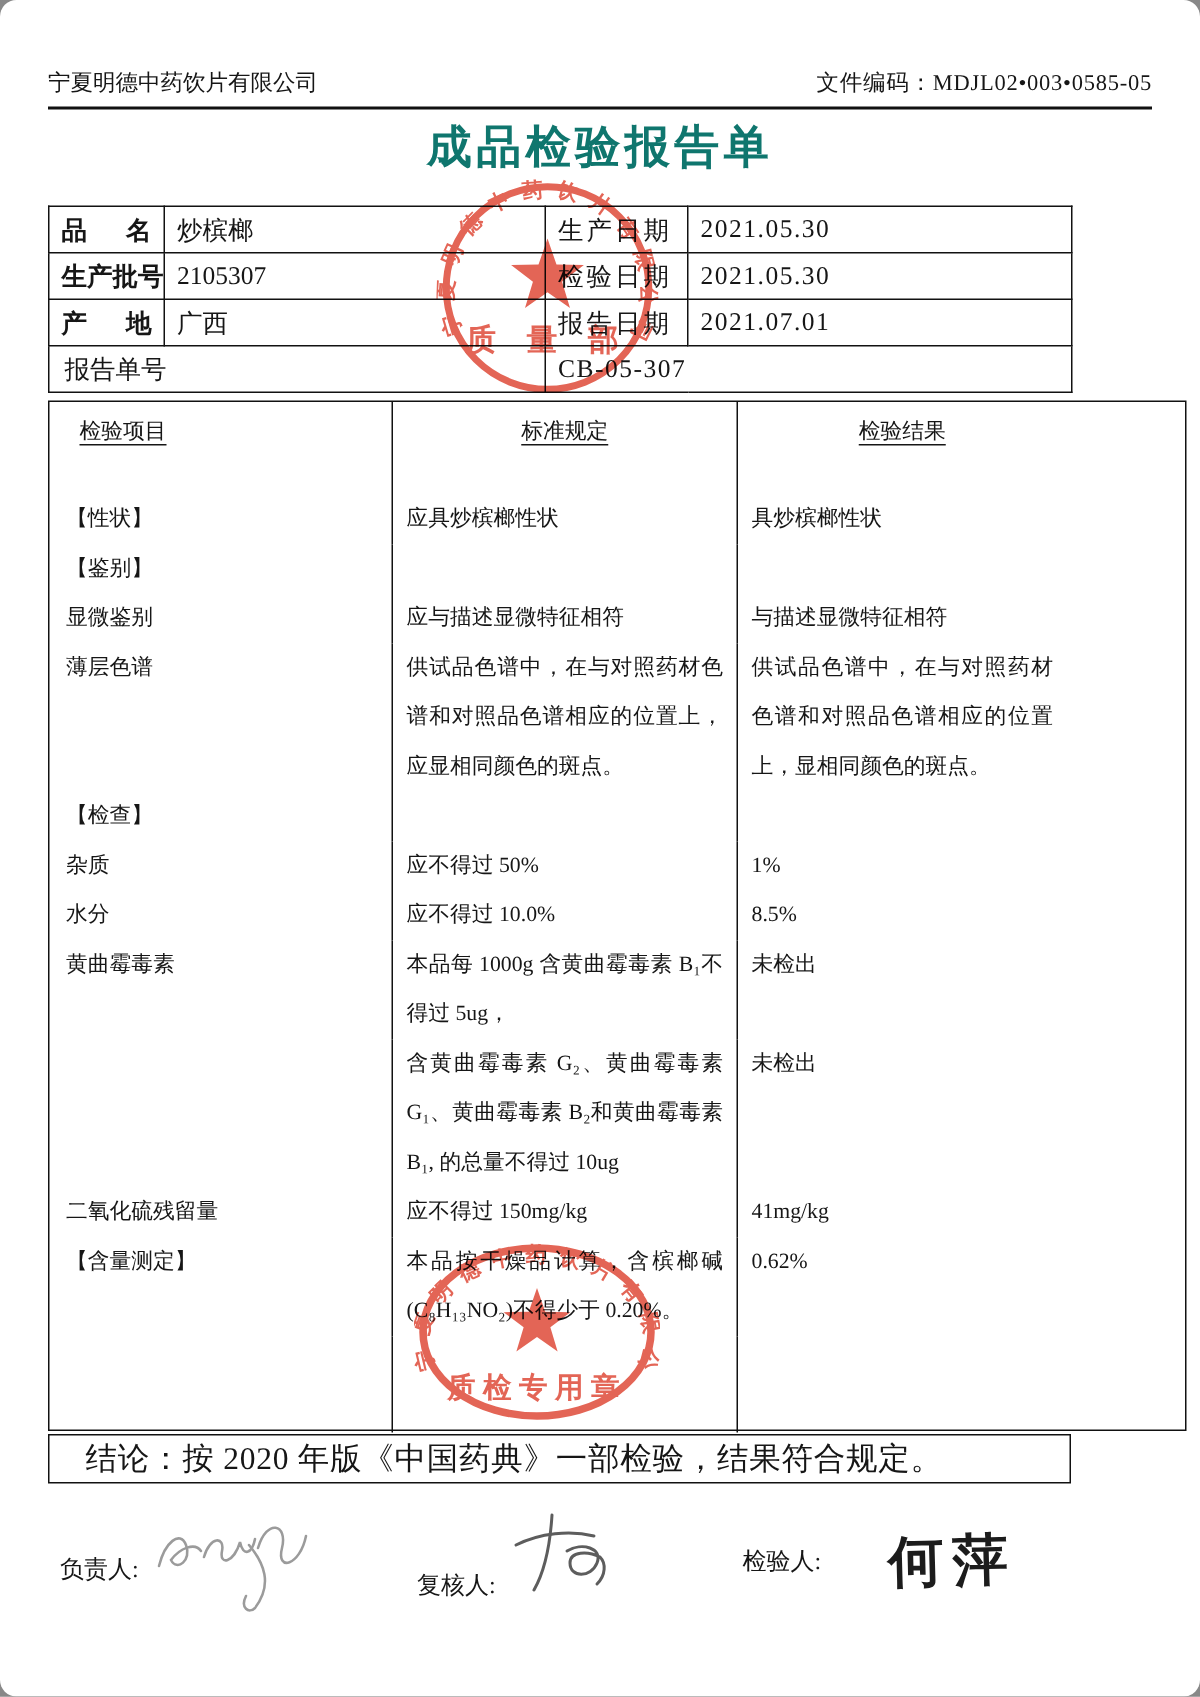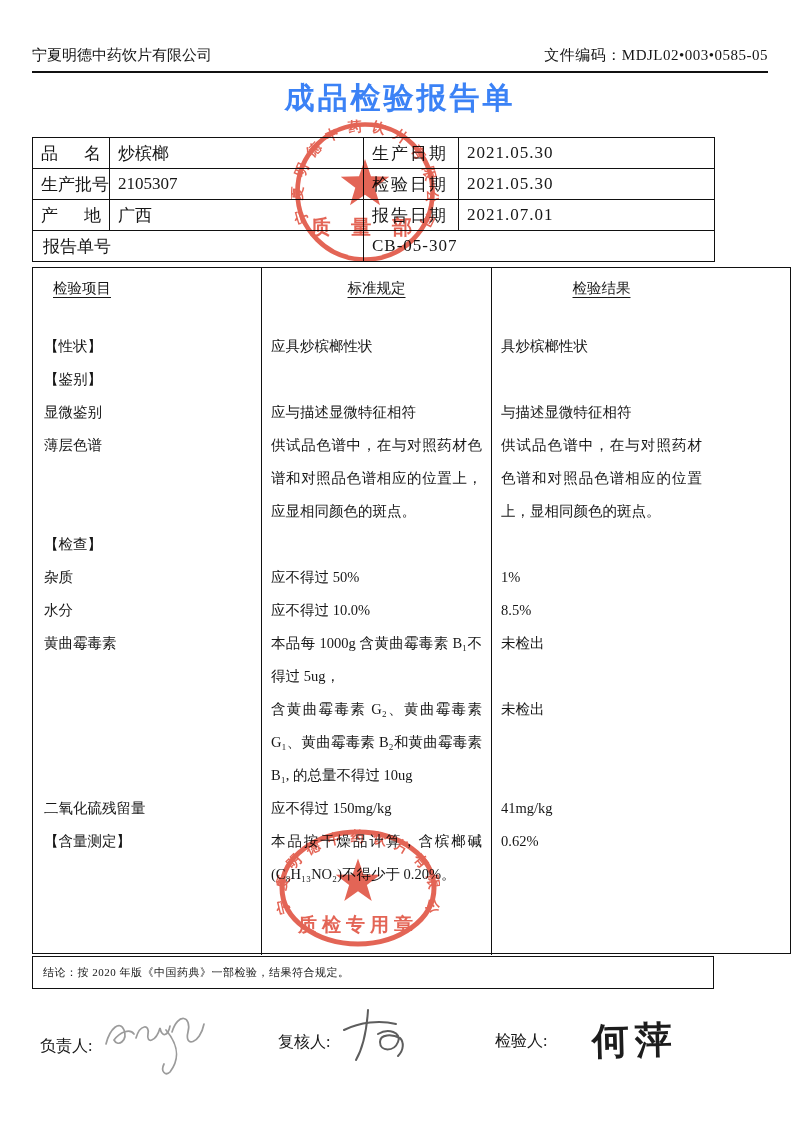"宁夏明德中药饮片有限公司" .page { border-radius: none -> 11px }
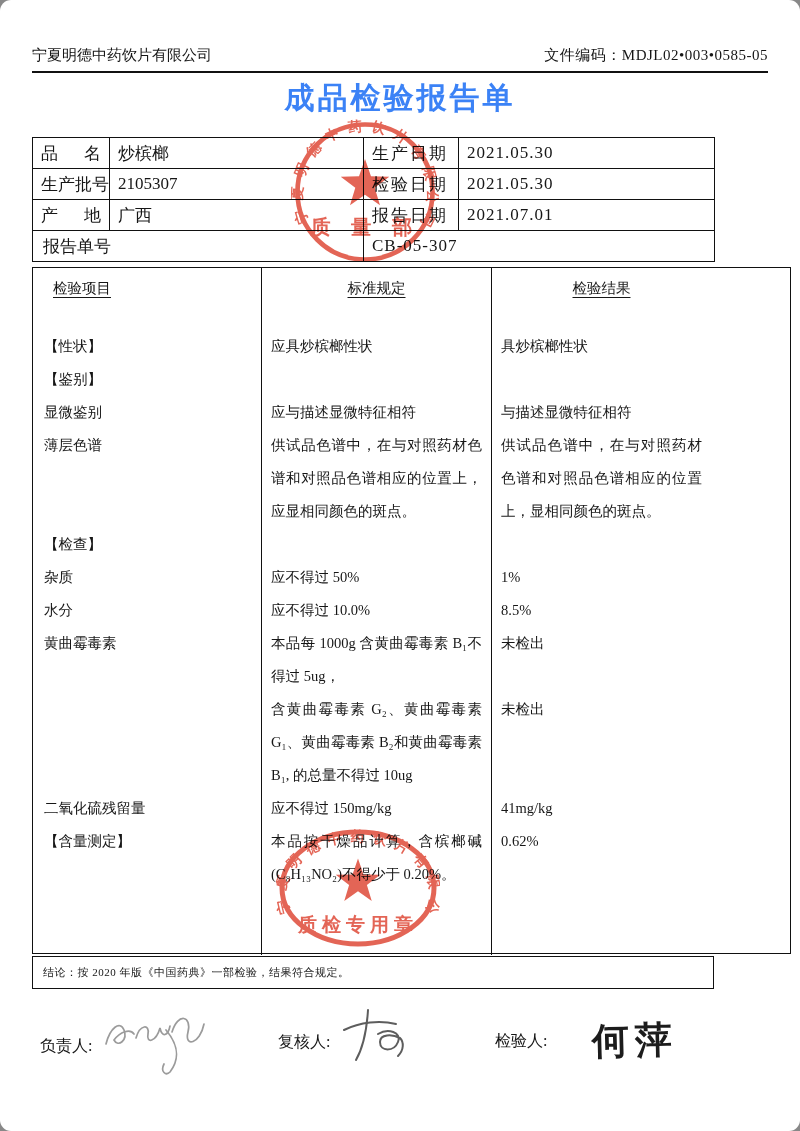"成品检验报告单" .title { color: #3b82f6 -> #0f766e }
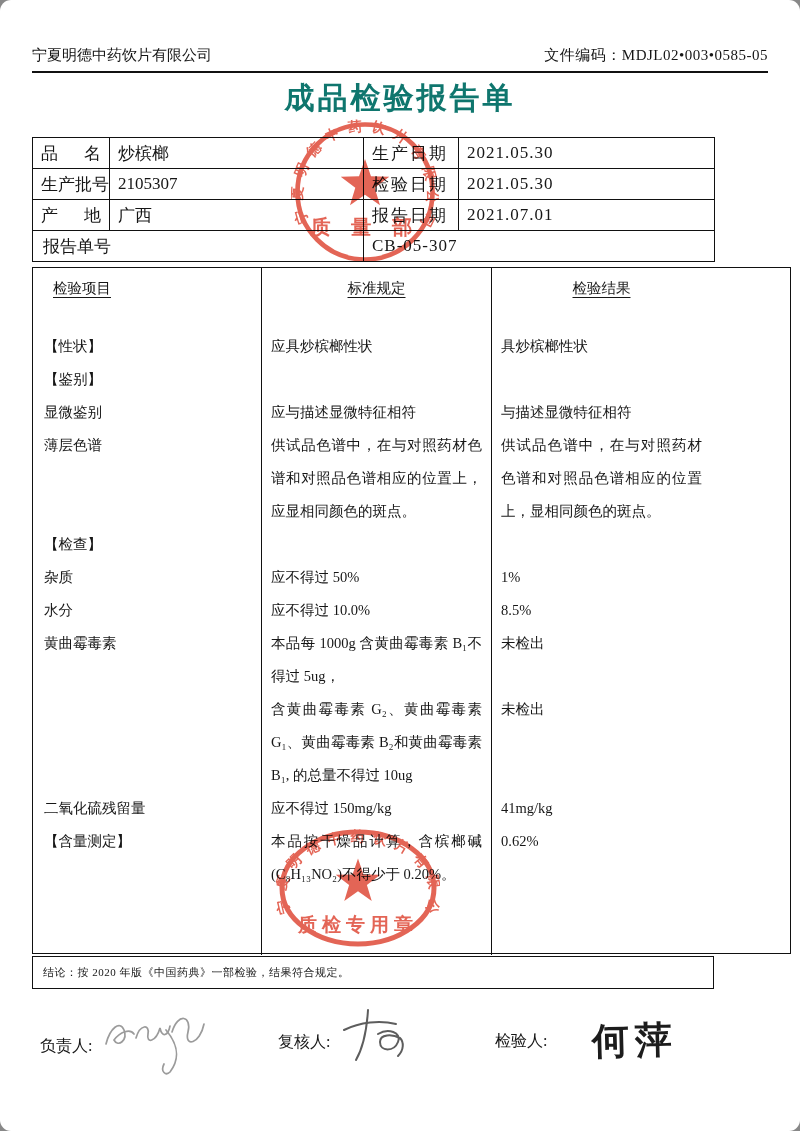"品名" td.flab { font-weight: none -> bold }
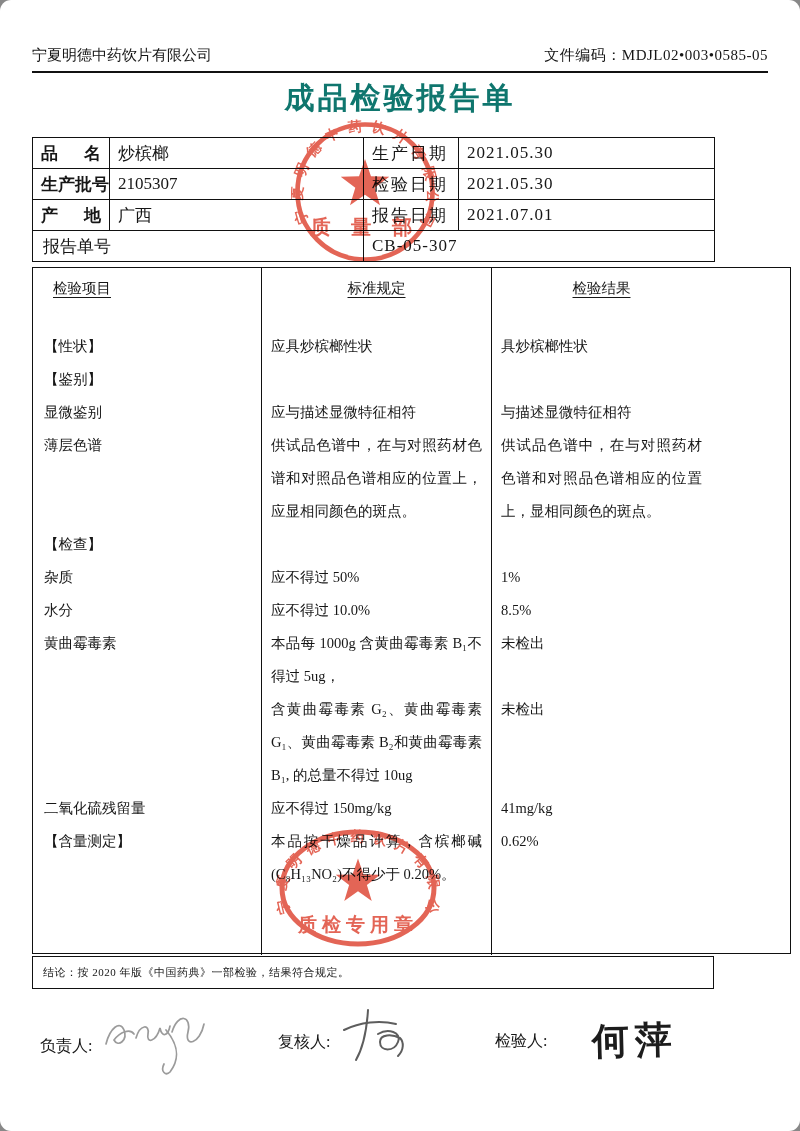"结论：按 2020 年版《中国药典》一部检验，结果符合规定。" .conclusion { font-size: 11px -> 21px; padding-left: 10px -> 24px }
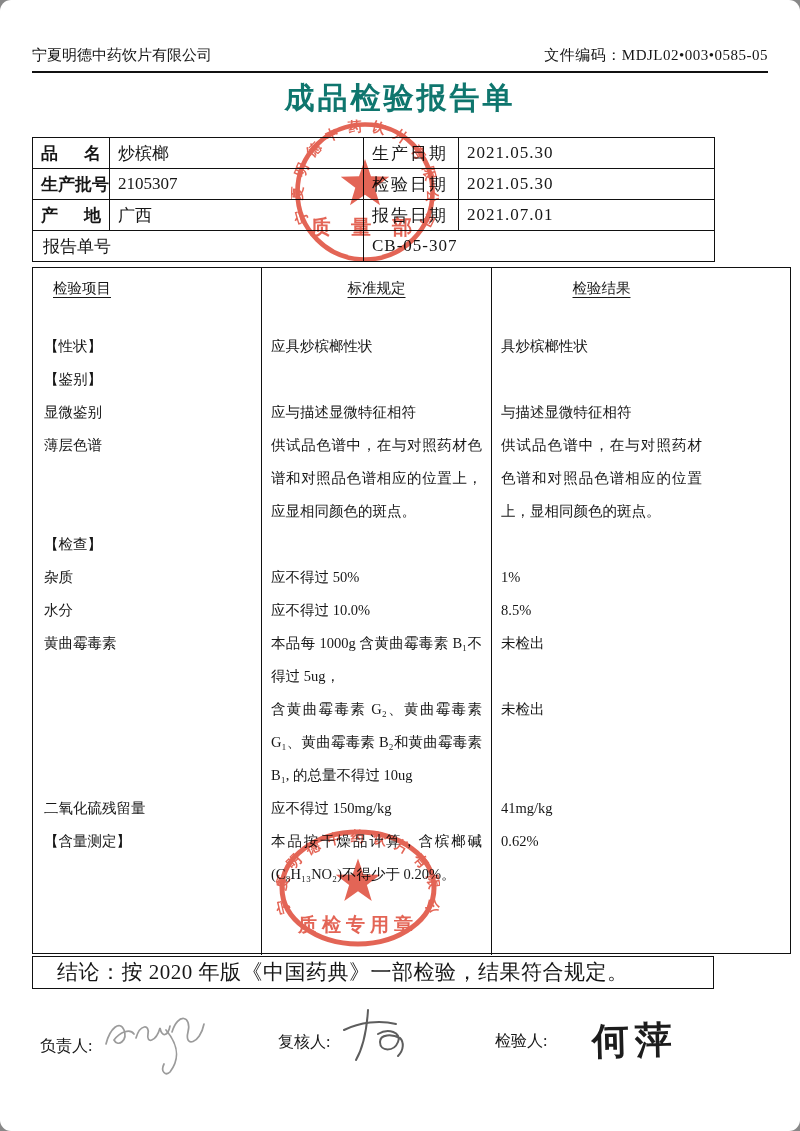"复核人:" .g2 { align-items: none -> flex-end }
